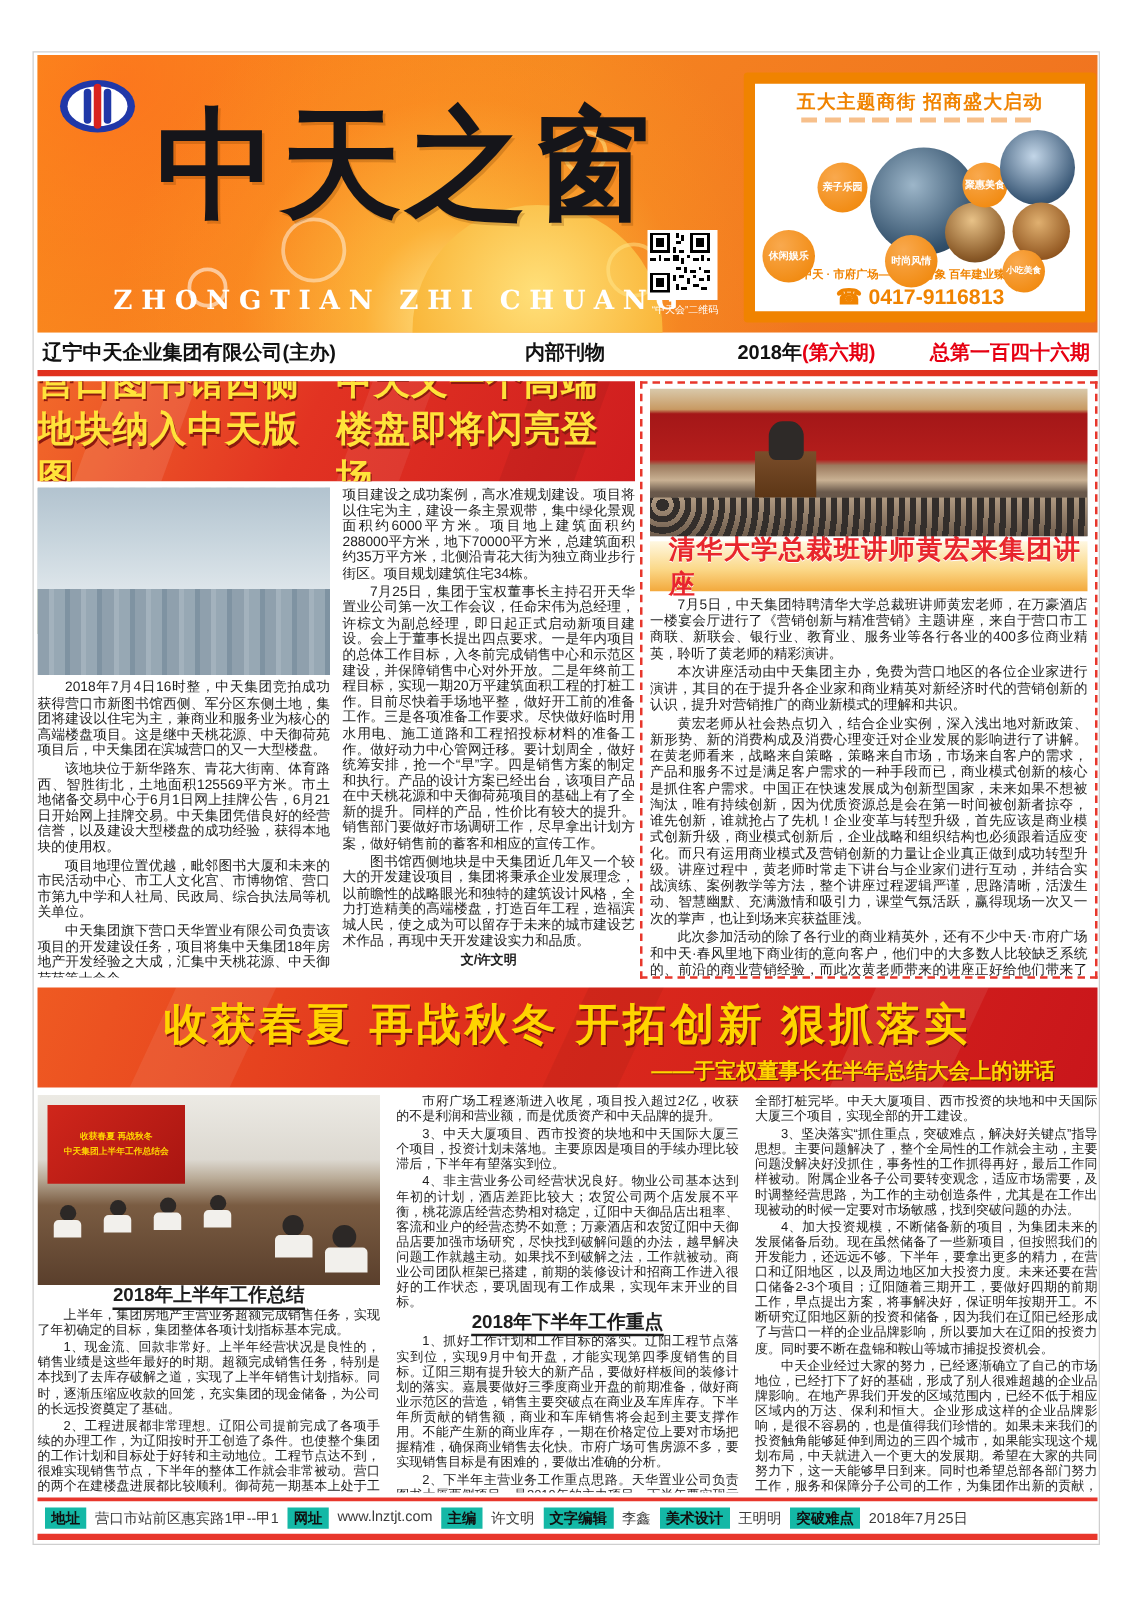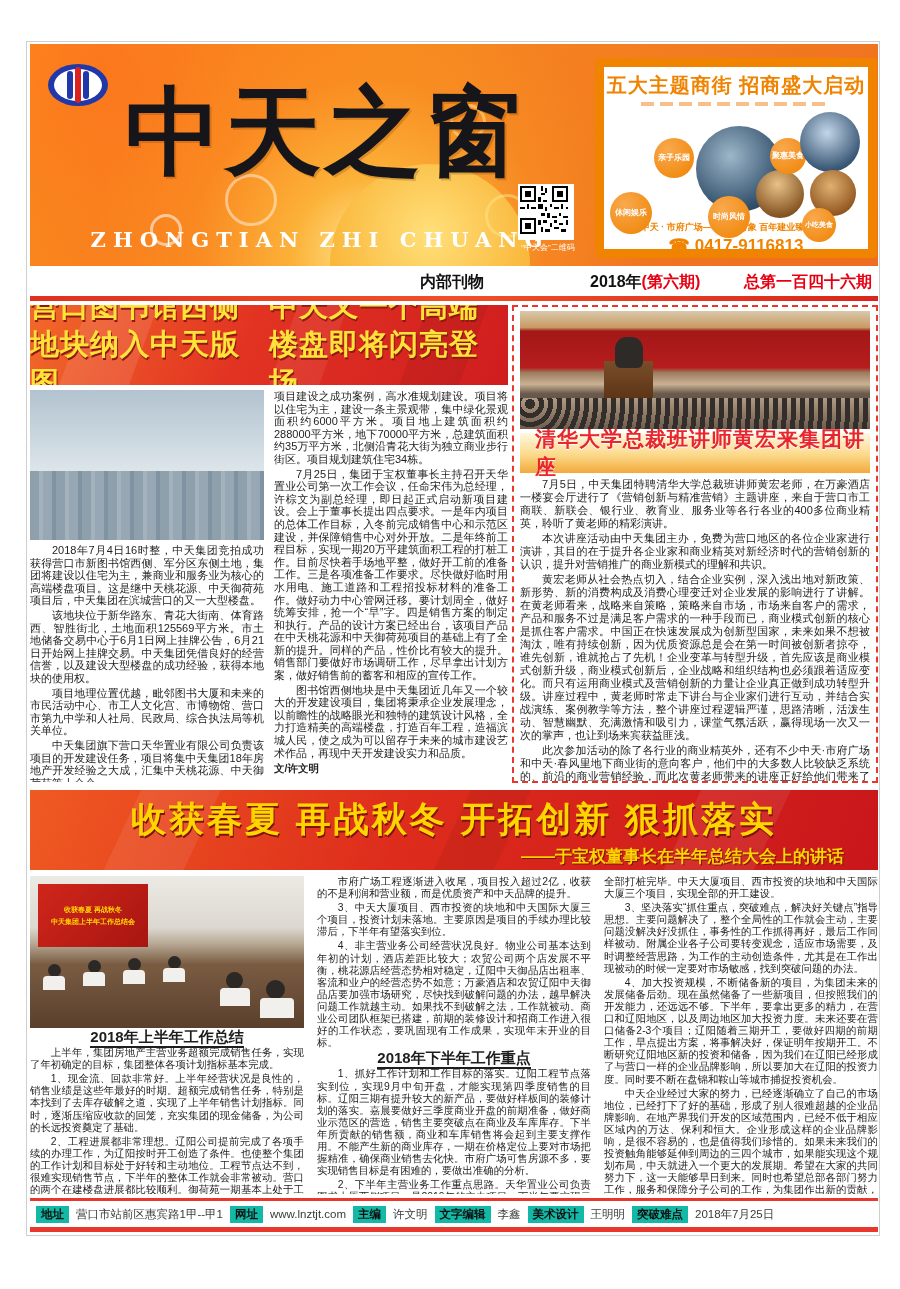"五大主题商街 招商盛大启动" .ad-title { font-size: 20px -> 15px }
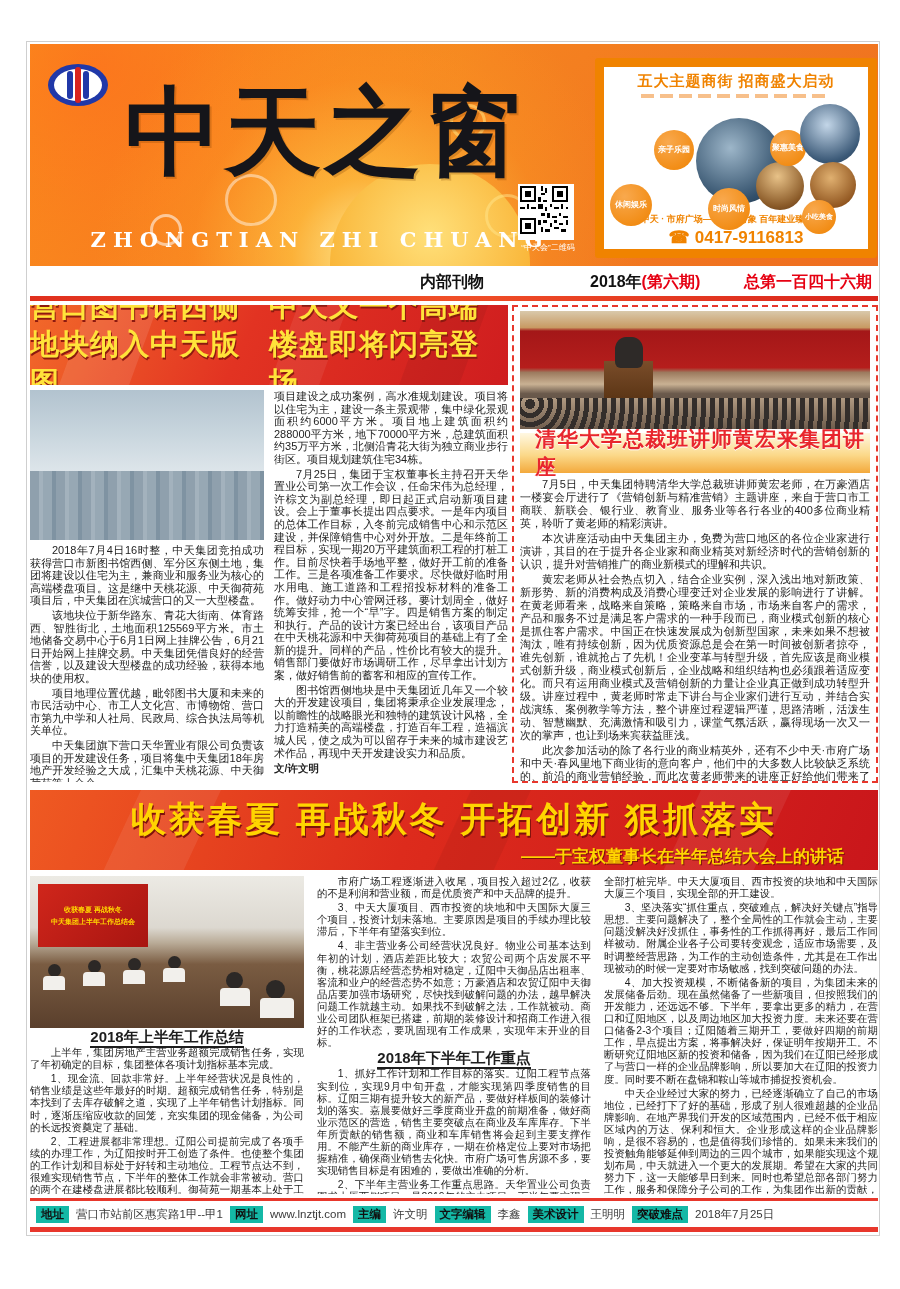"辽宁中天企业集团有限公司(主办)" span.pub { html: none -> <span>辽宁中天企业集团有限公司(主办)</span> }
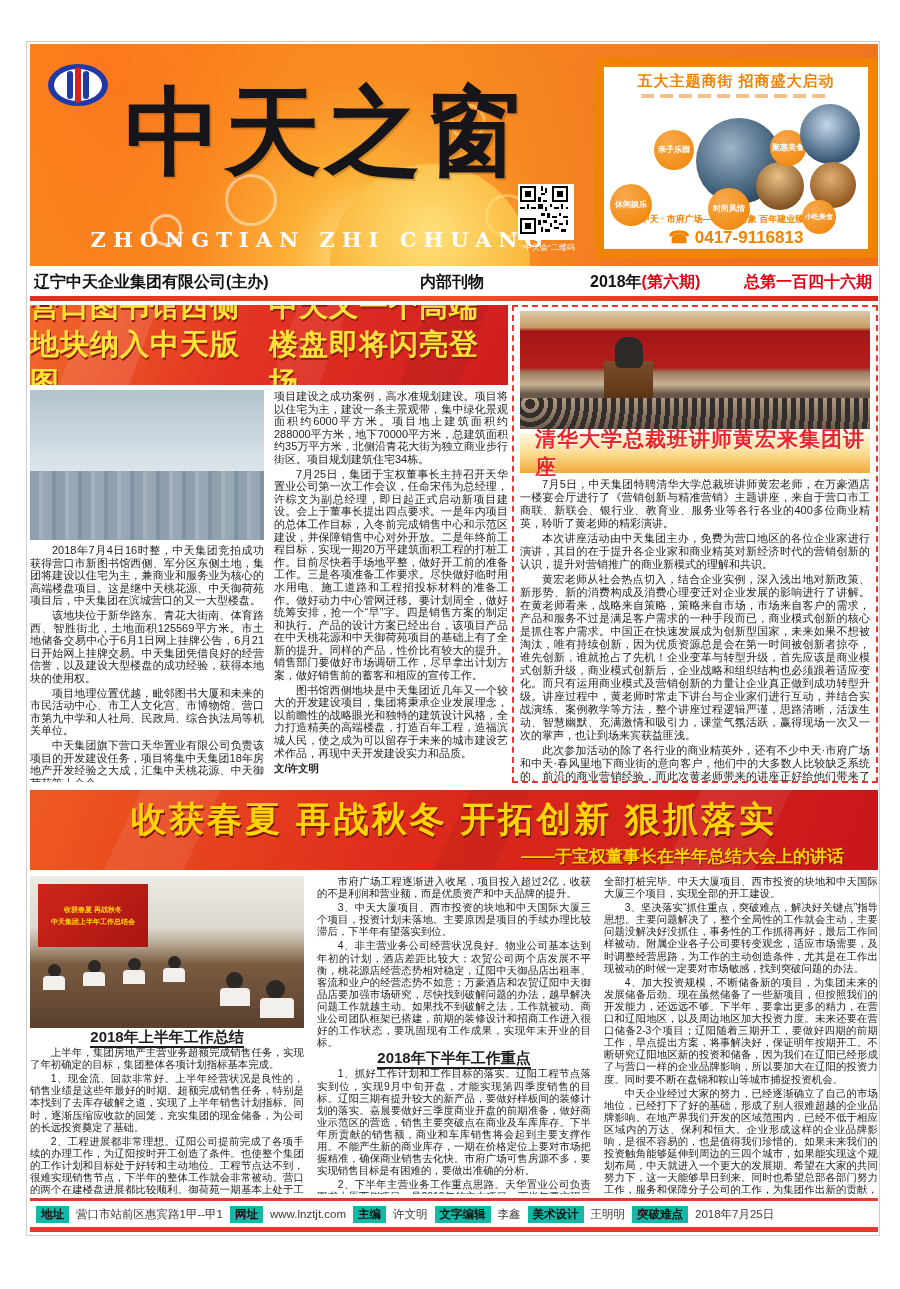"文/许文明" .byline { text-align: left -> center }
